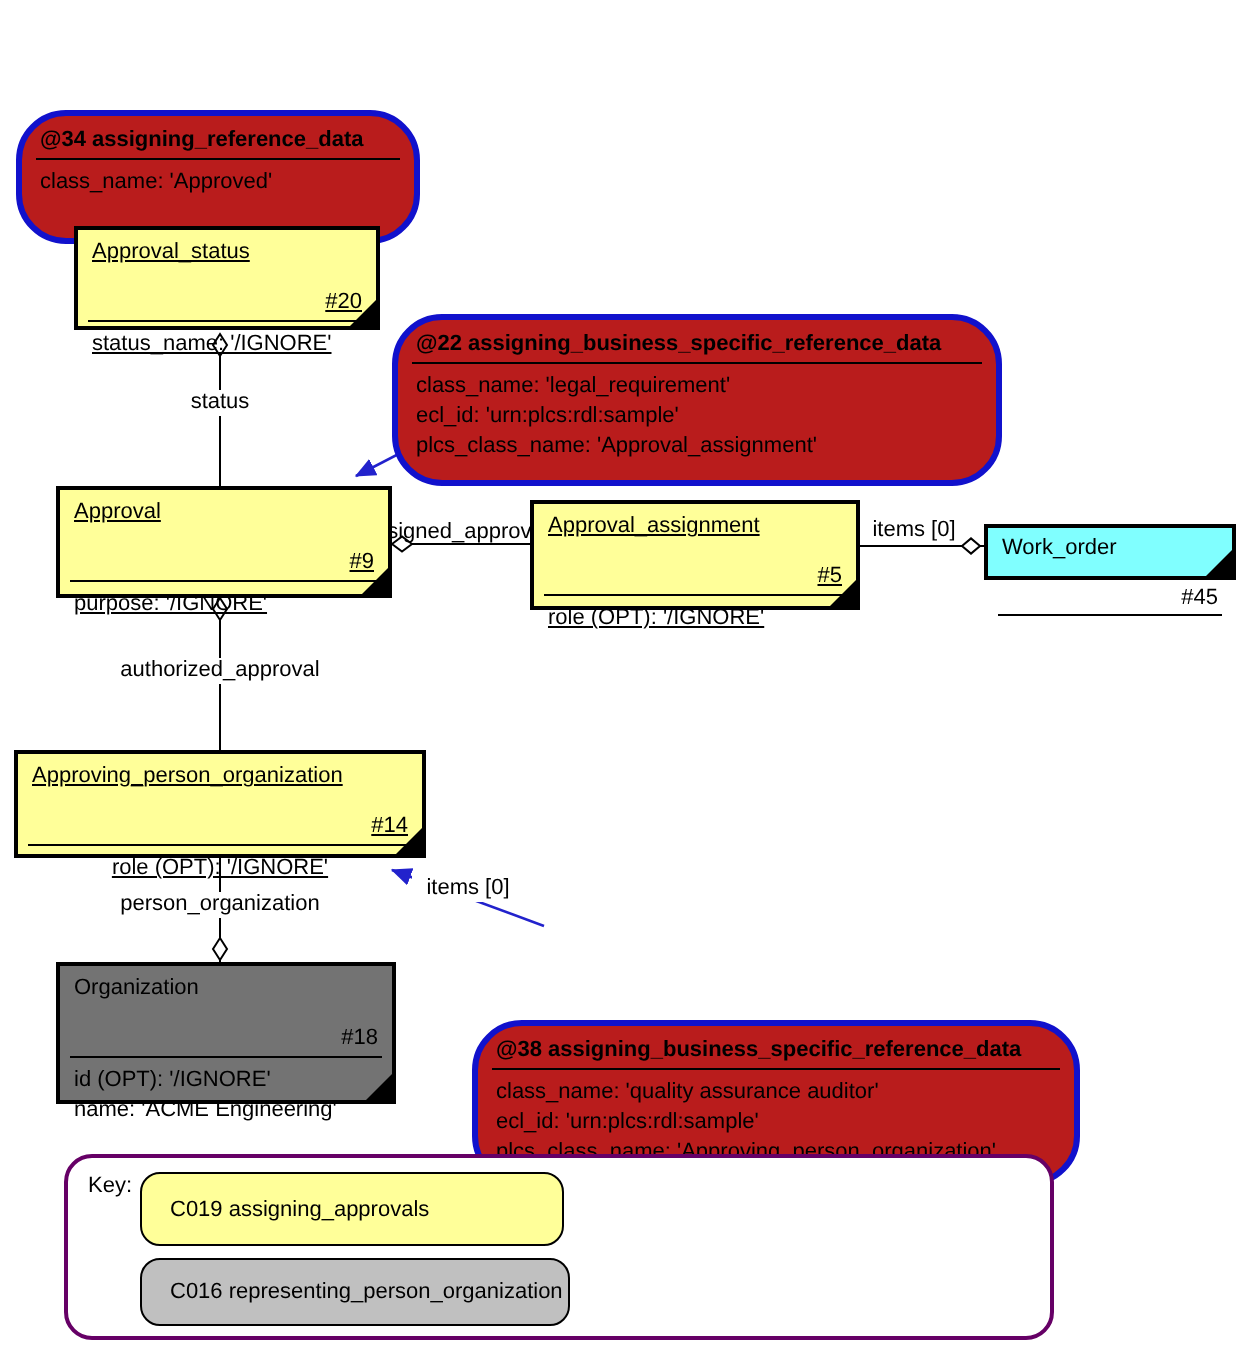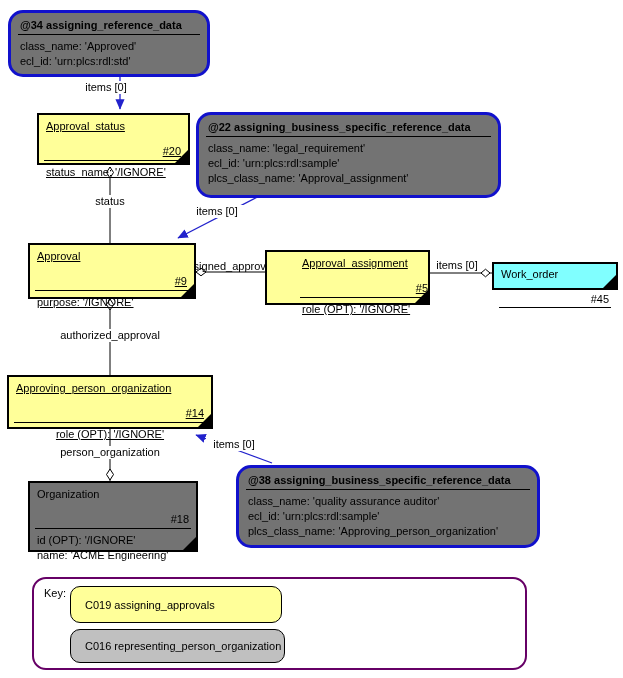"@34 assigning_reference_data" .rbox { background: #737373 -> #b91c1c; border-radius: 15px -> 25px; margin-top: none -> 45px }
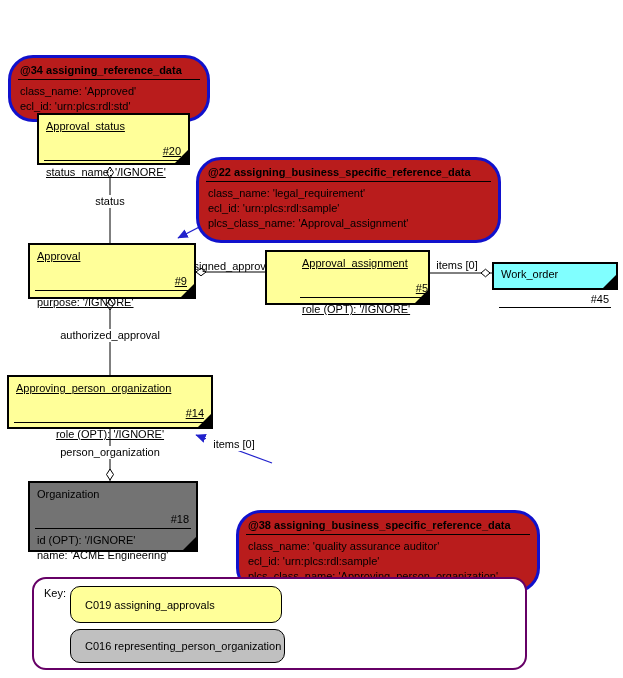"ecl_id: 'urn:plcs:rdl:std'" div { html: <div>ecl_id: 'urn:plcs:rdl:std'</div> -> none }
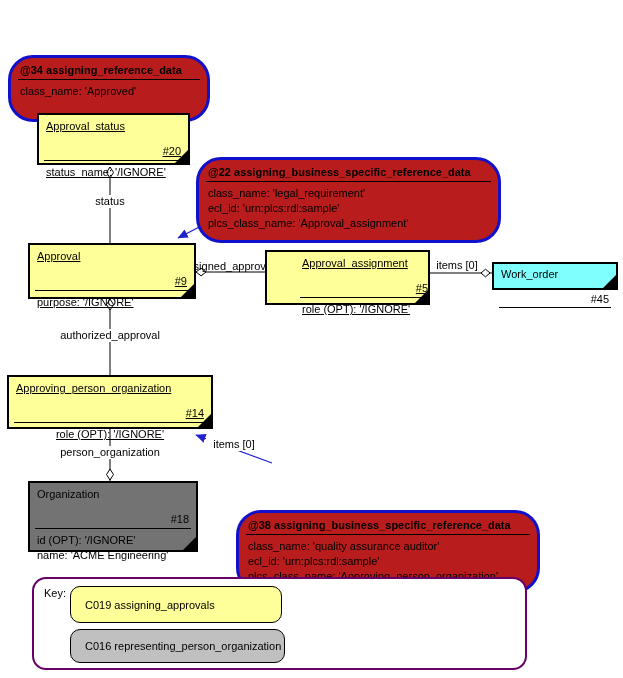"Approval_assignment" div.ebox { padding-left: 28px -> none }
